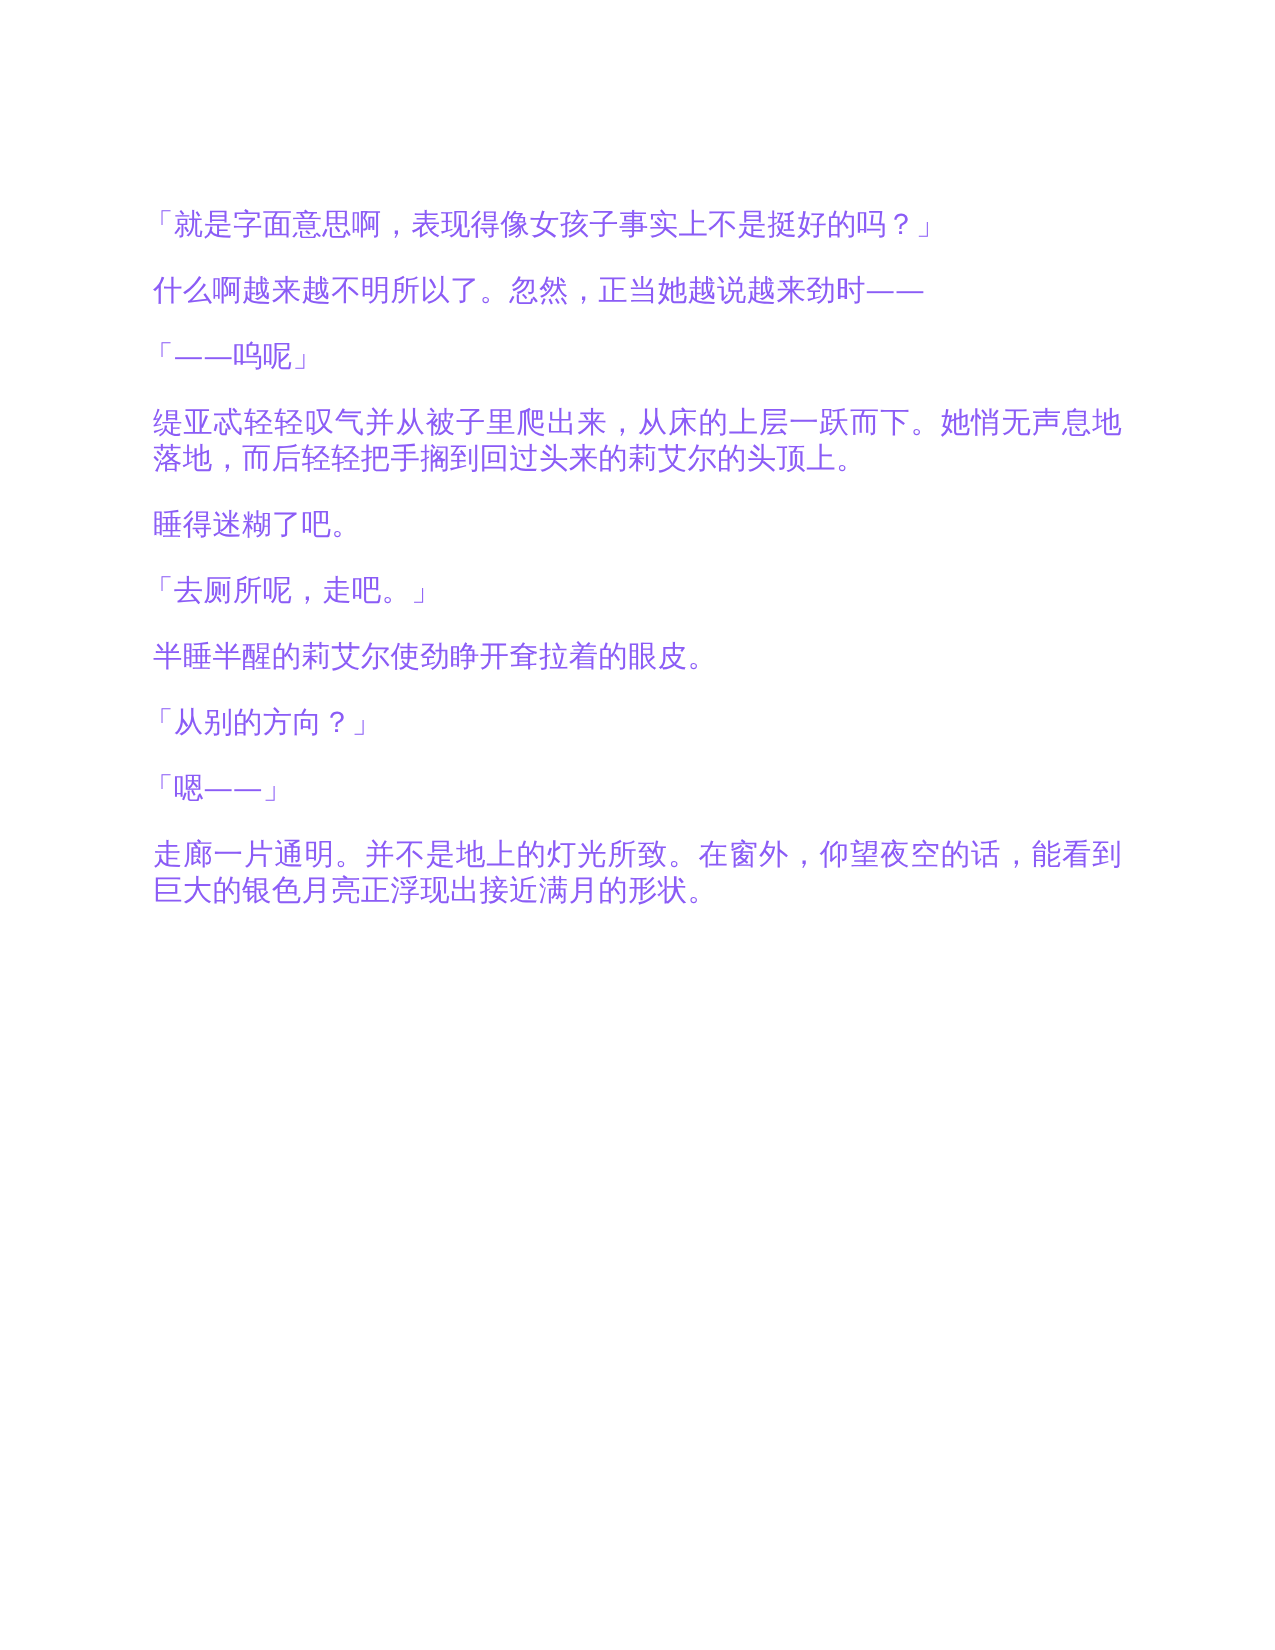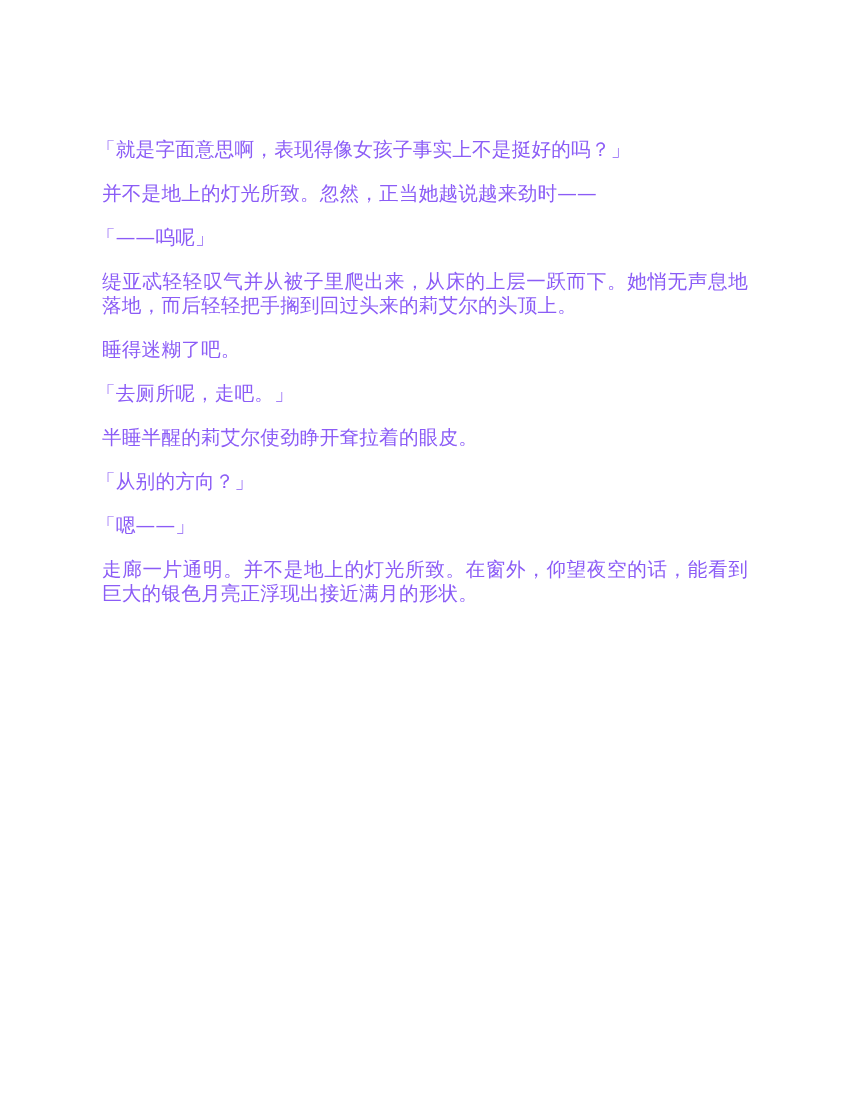"并不是地上的灯光所致。忽然，正当她越说越来劲时——" p.para { text: 并不是地上的灯光所致 -> 什么啊越来越不明所以了 }
